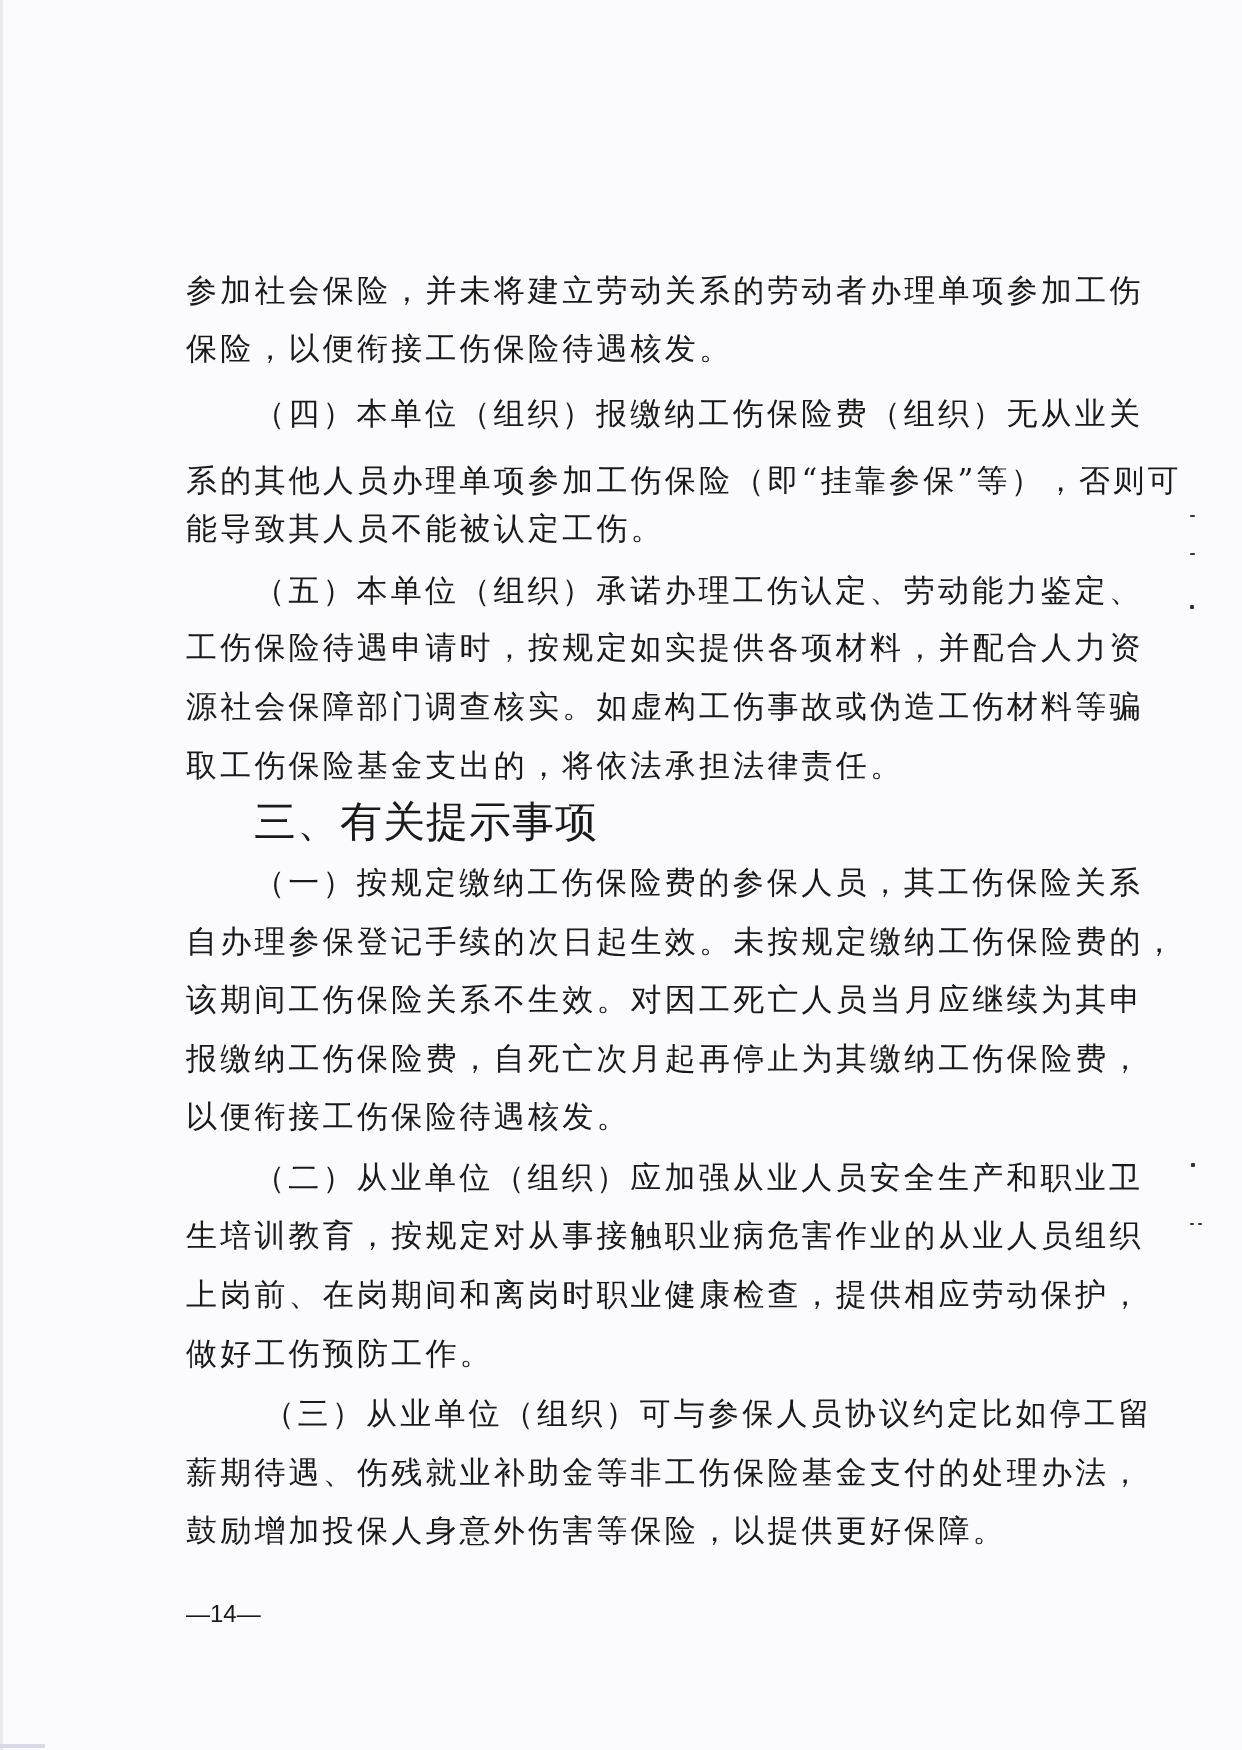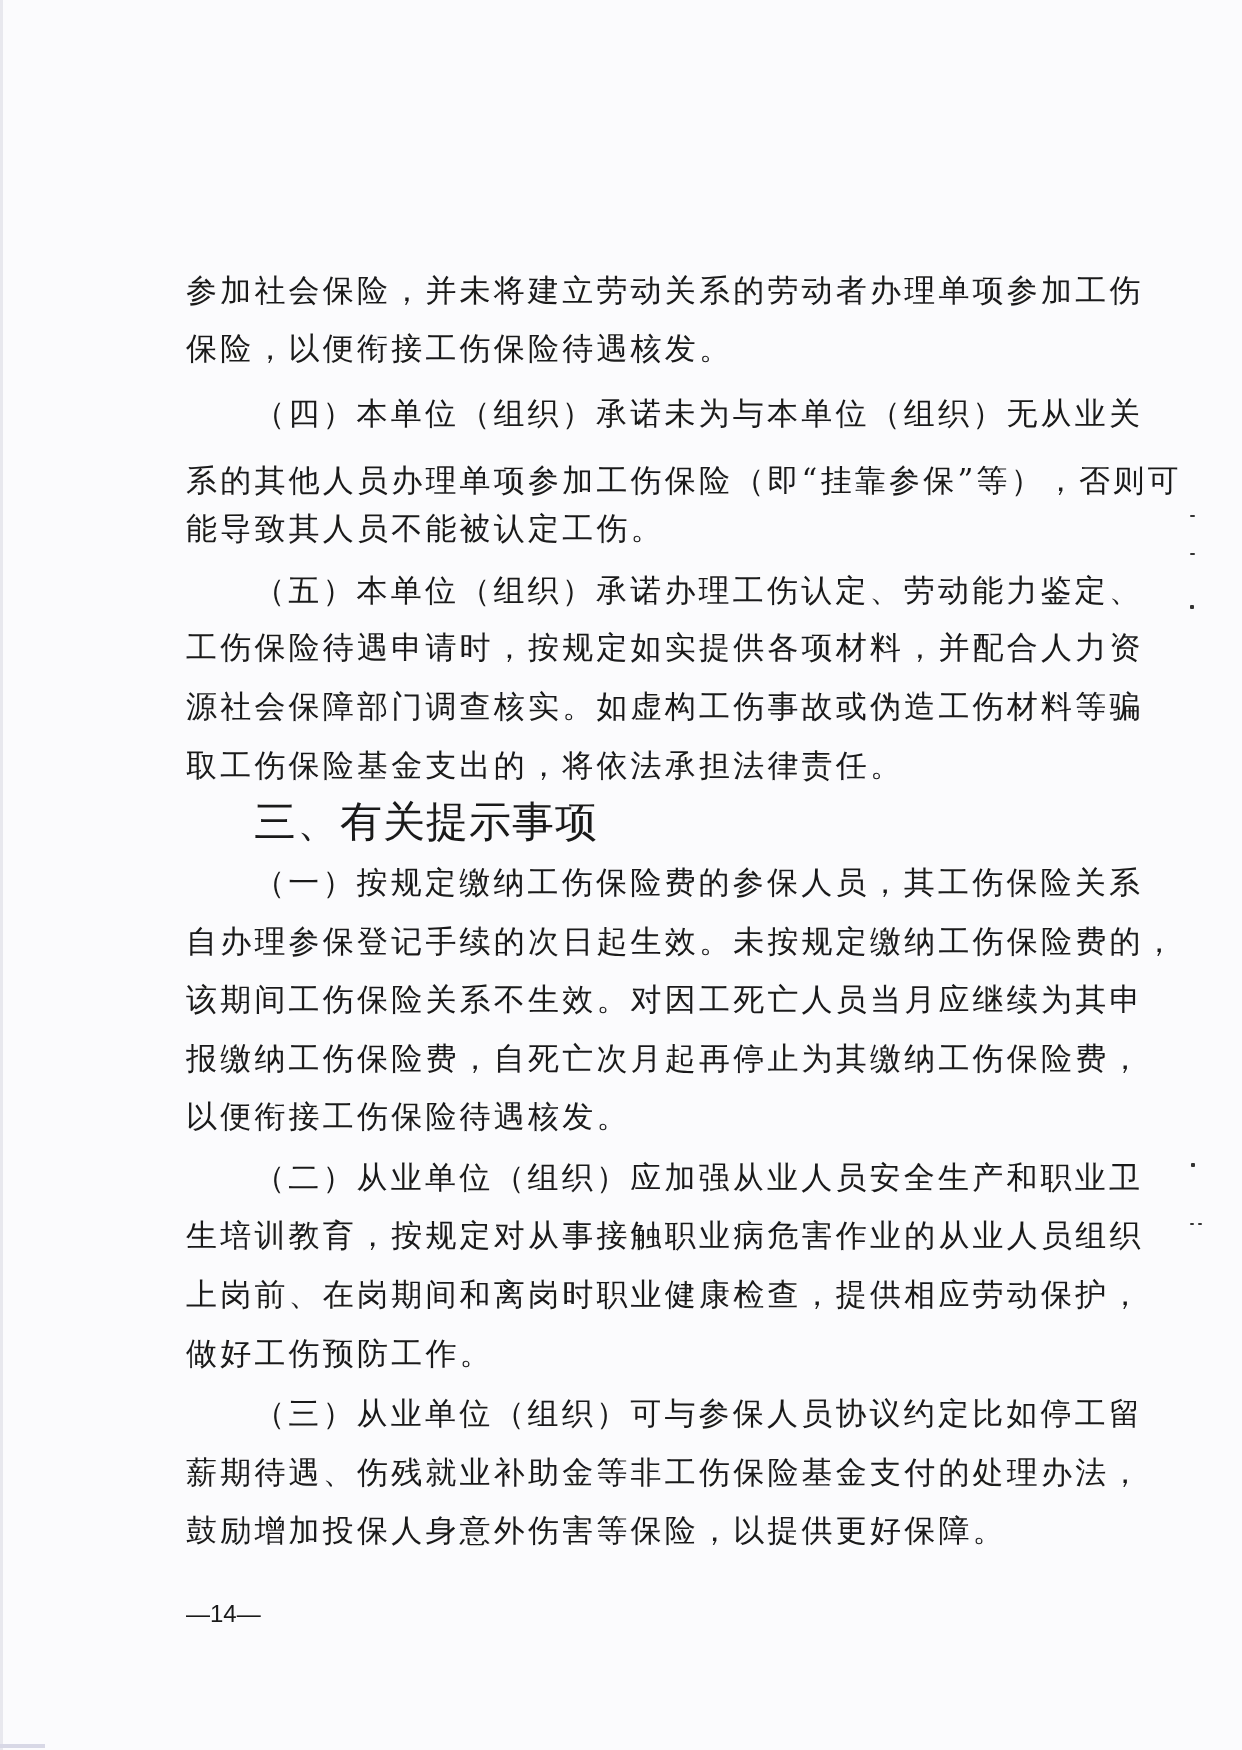"（四）本单位（组织）承诺未为与本单位（组织）无从业关" div.line { text: 承诺未为与本单位 -> 报缴纳工伤保险费 }
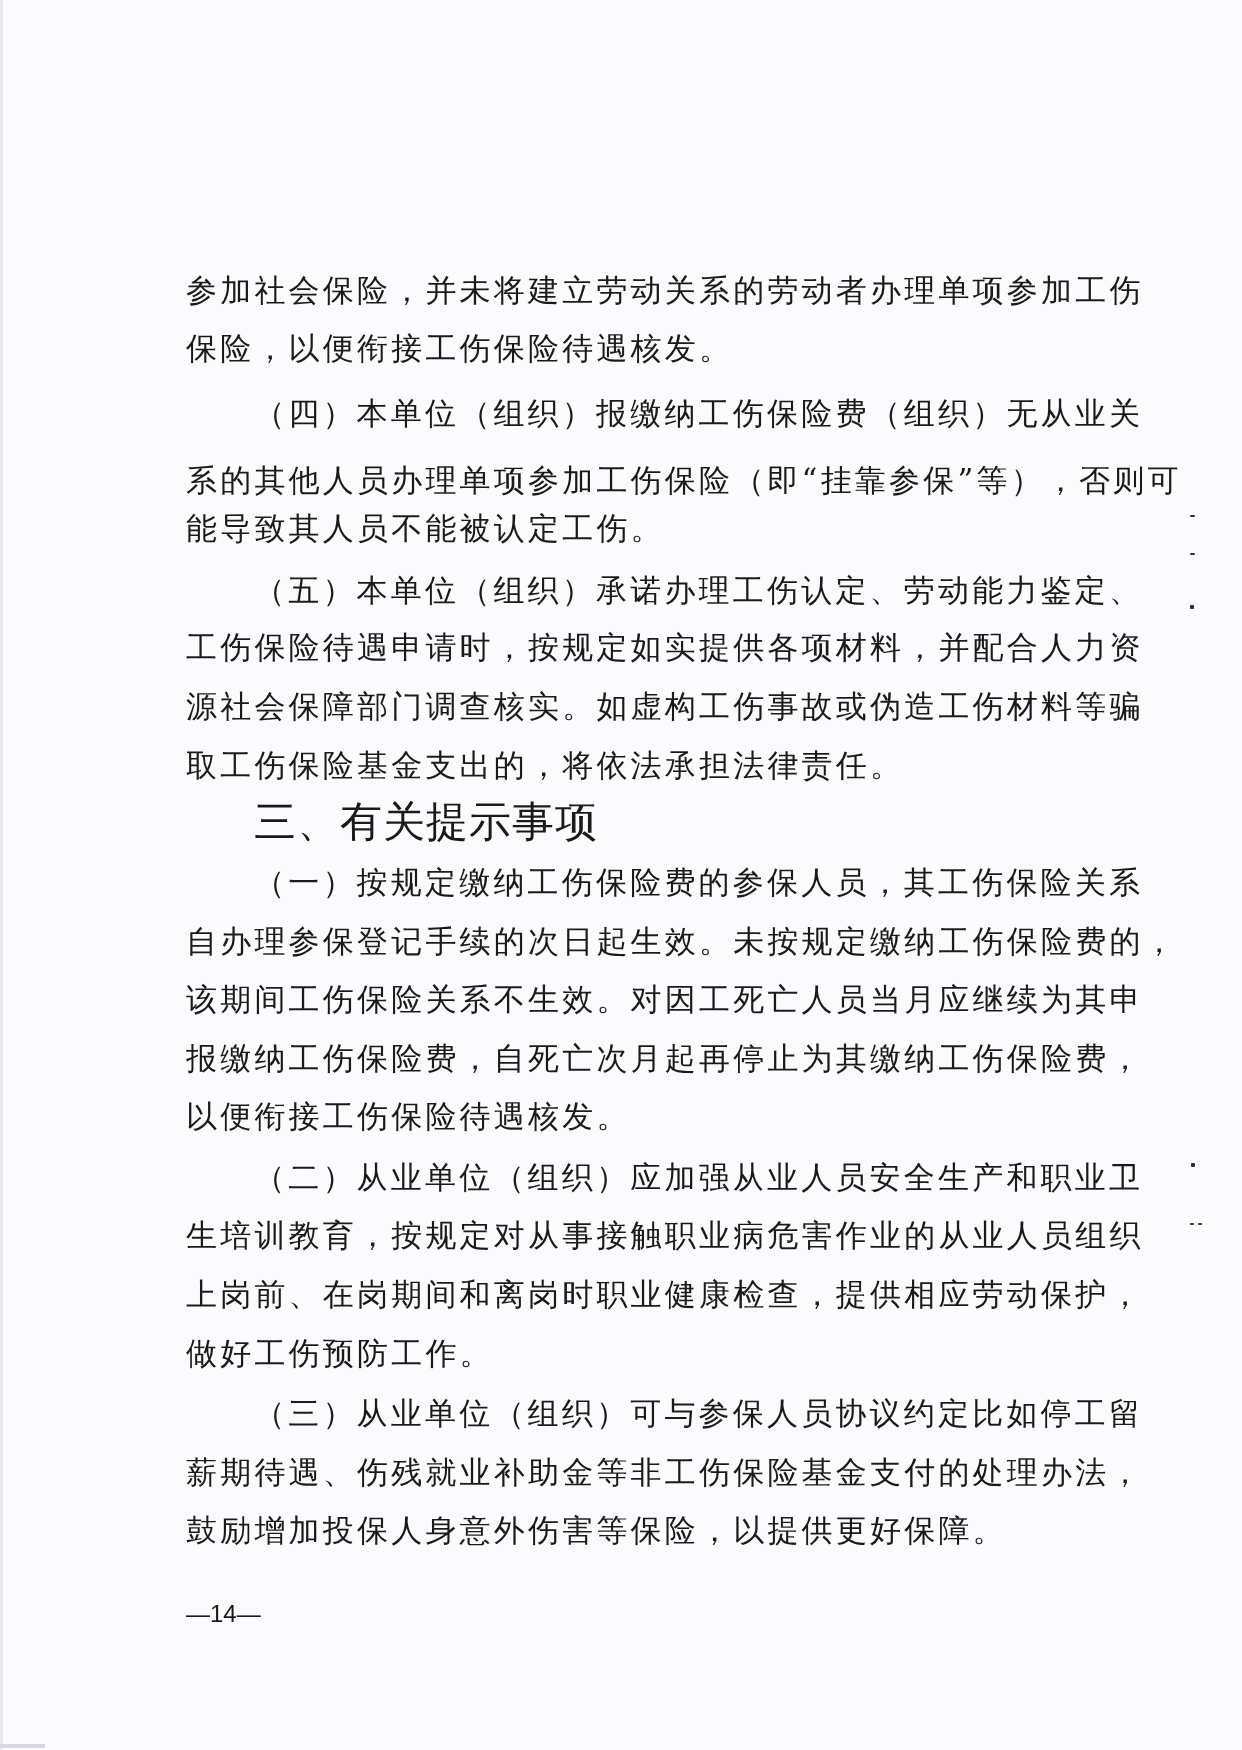"（三）从业单位（组织）可与参保人员协议约定比如停工留" div.line { left: 254px -> 248px; text-align: none -> center }
